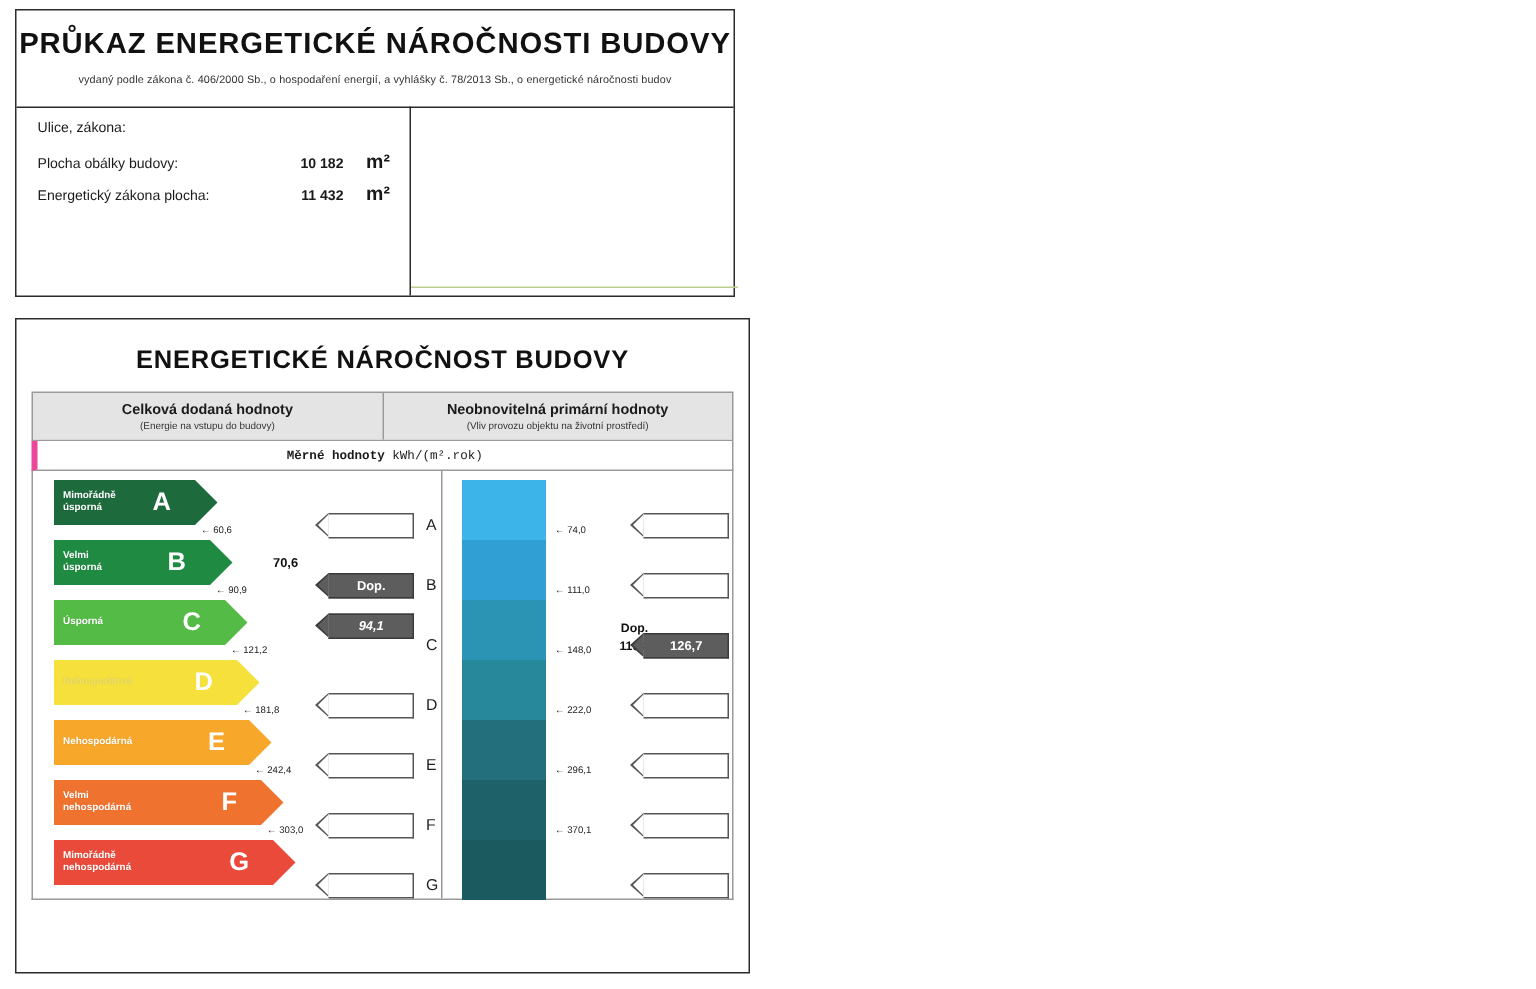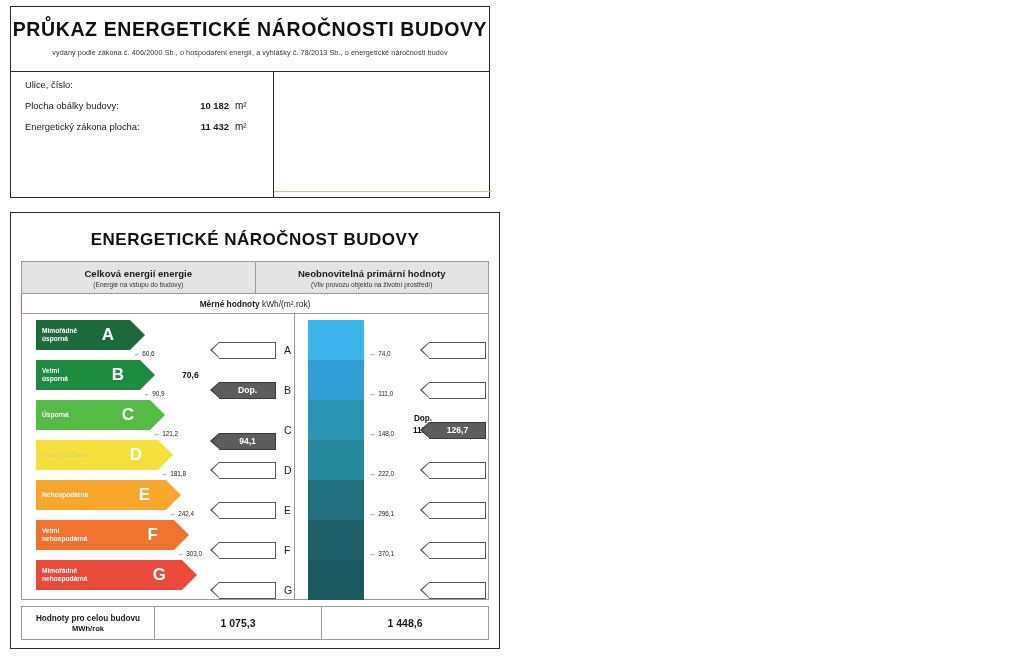"Ulice, číslo:" span.info-label { text: číslo -> zákona }
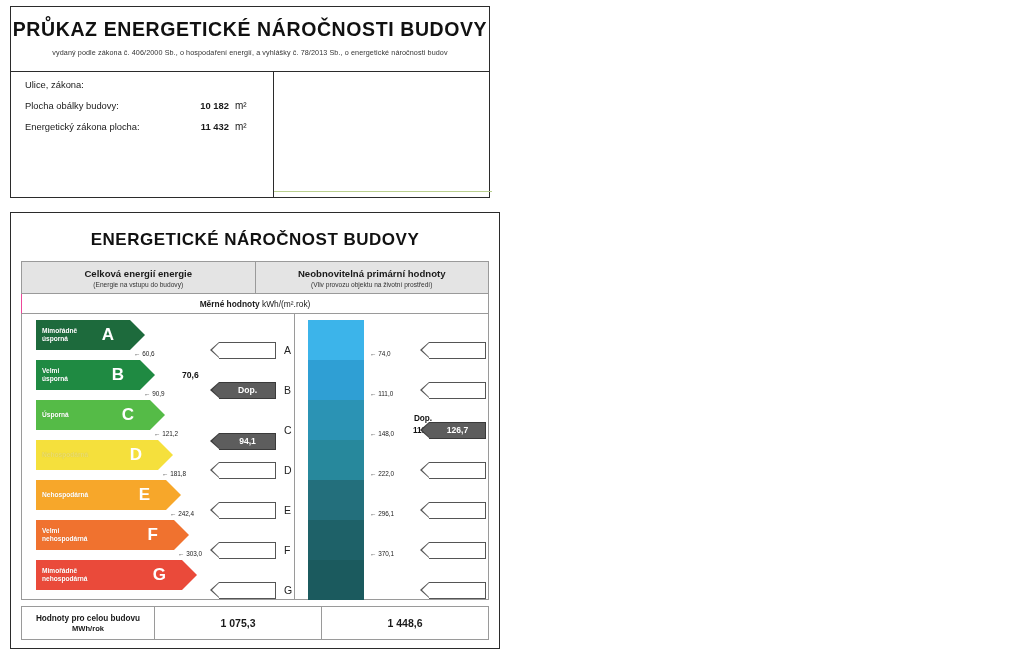"m²" .info-unit { font-size: 10px -> 13px; font-weight: none -> bold; text-align: left -> center }
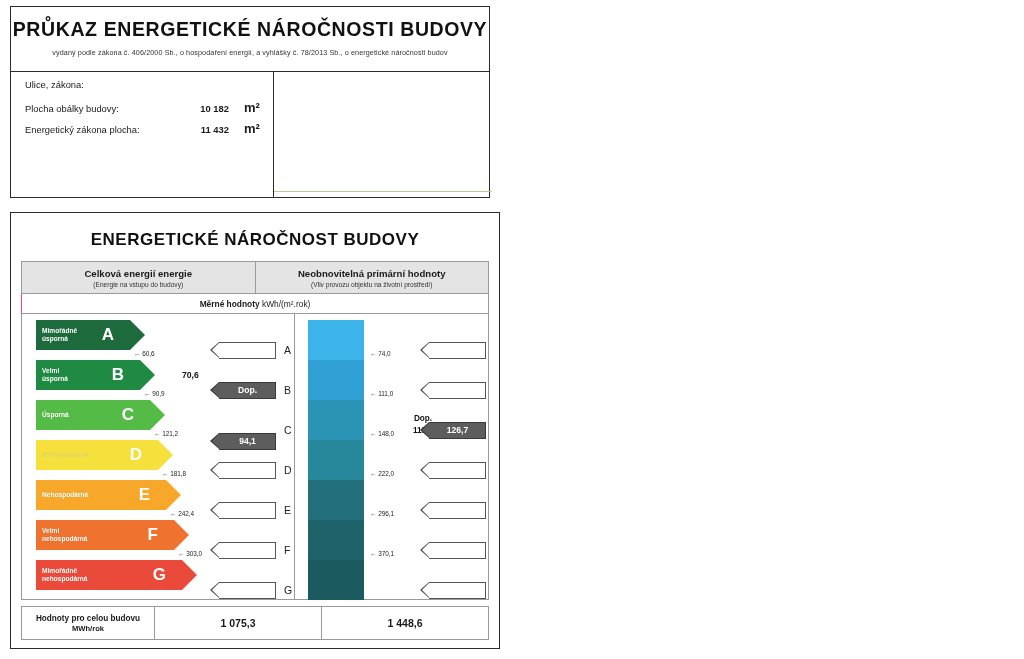"Celková energií energie" div.hb-main { text: energií energie -> dodaná hodnoty }
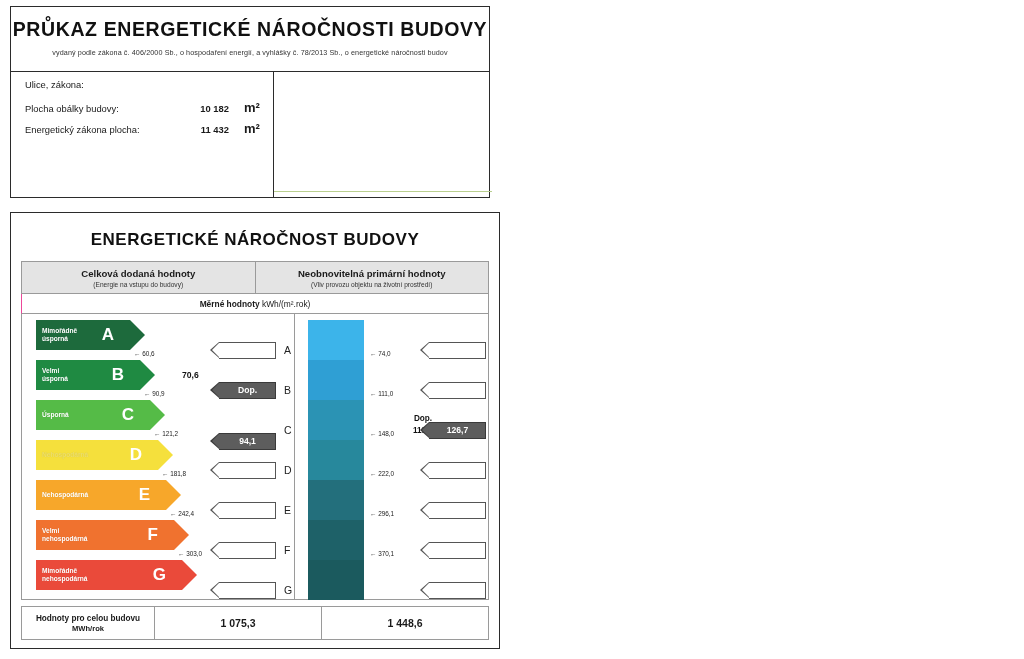"Měrné hodnoty" .measure-band { border-left: 1px solid #ec4899 -> 4px solid #ec4899; font-family: none -> Liberation Mono, monospace }
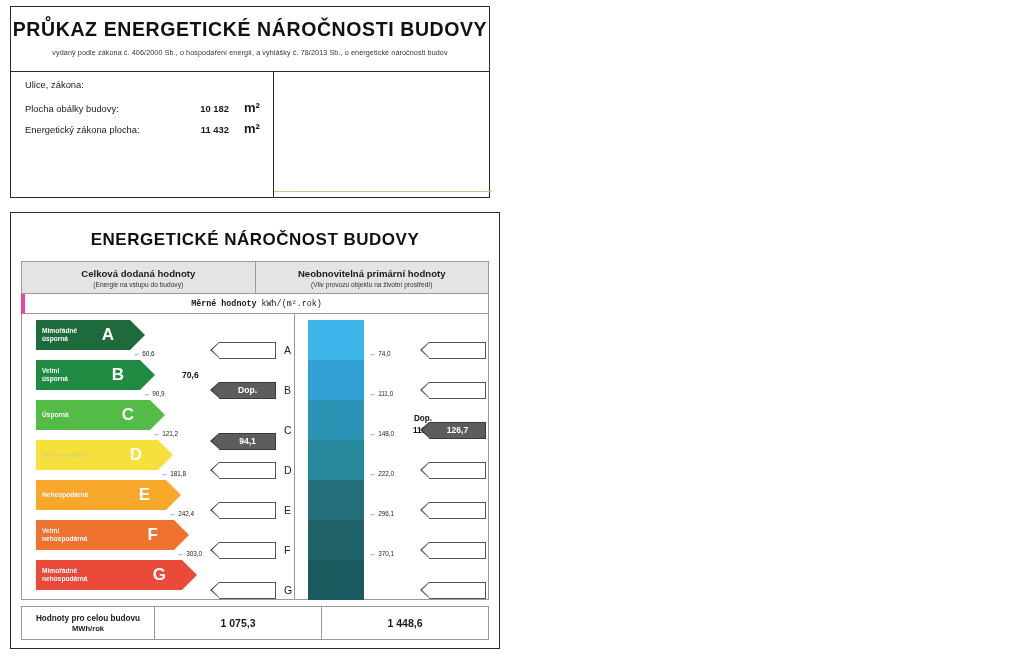"94,1" div.ptr { font-style: none -> italic; top: 119px -> 95px }
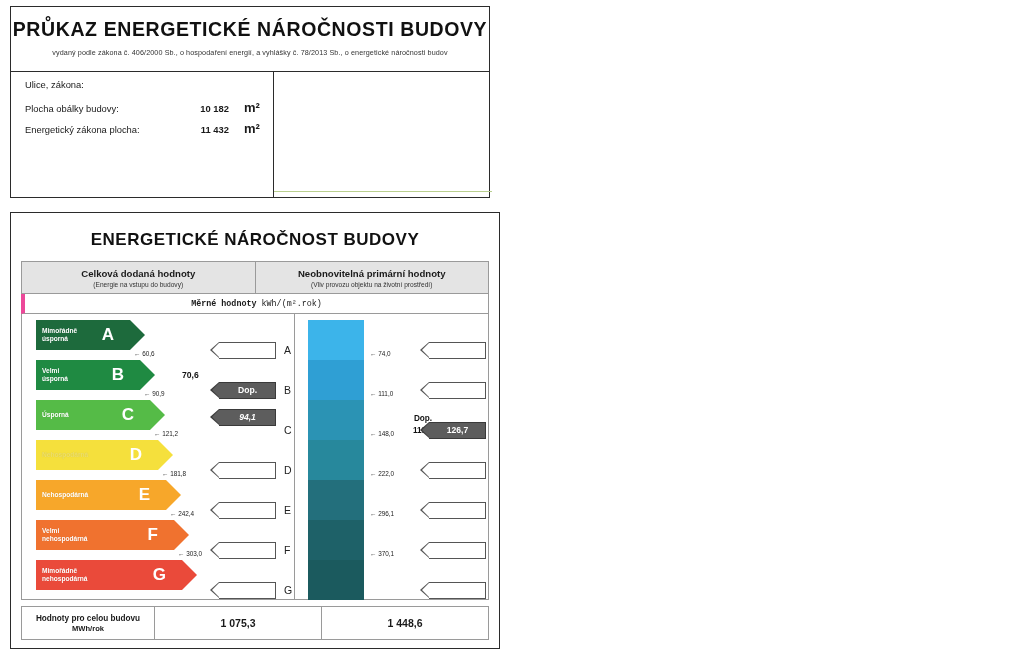"Hodnoty pro celou budovu" div.footer { html: <div> <div> <div>Hodnoty pro celou budovu</div> <div>MWh/rok</div> </div> <div> <div>1 075,3</div> </div> <div> <div>1 448,6</div> </div> </div> -> none }
